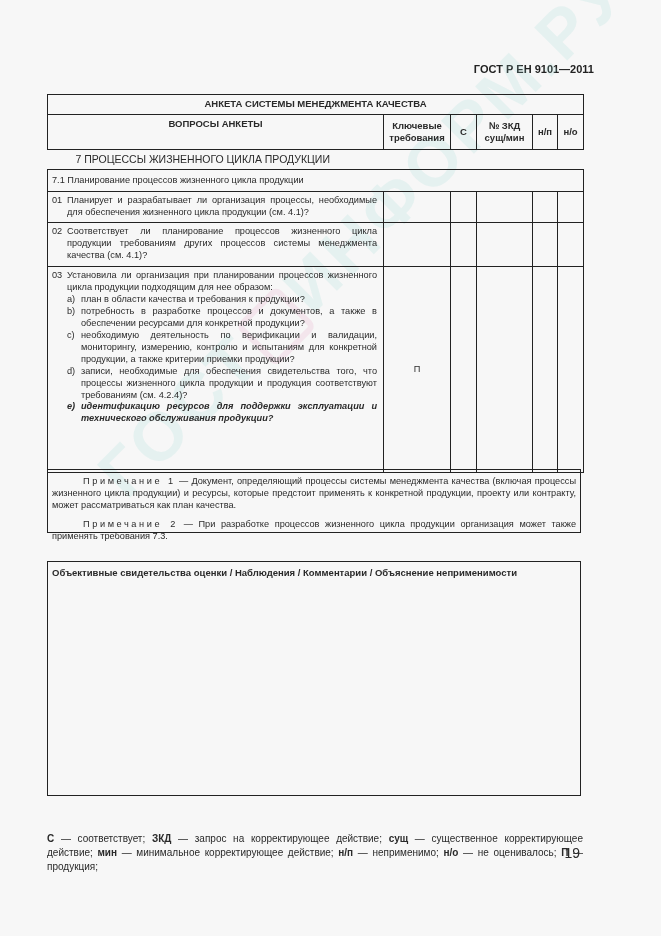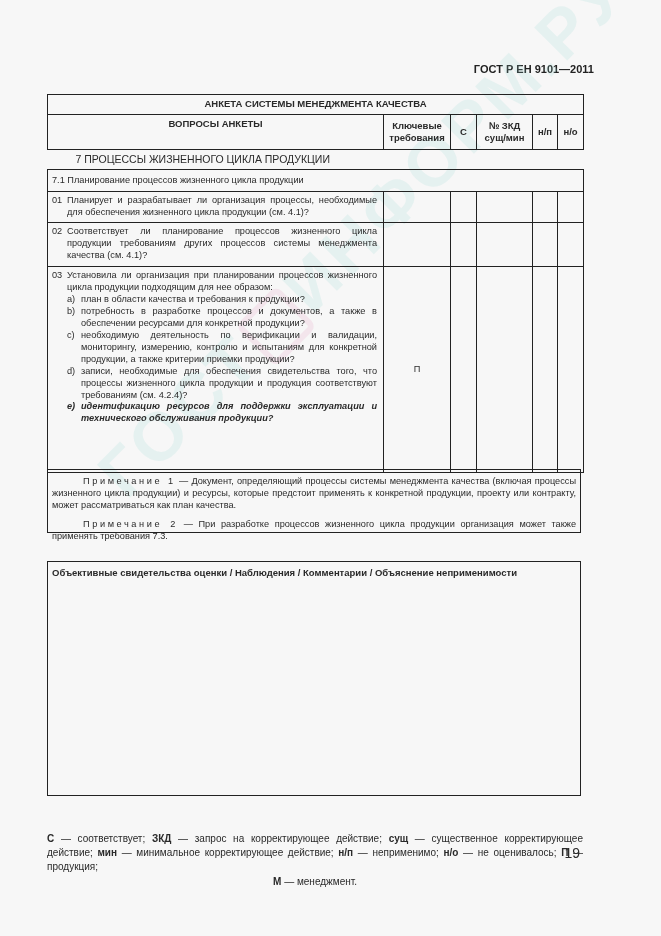"М — менеджмент." div.last { html: <div><b>М</b><span> — менеджмент.</span></div> -> none }
